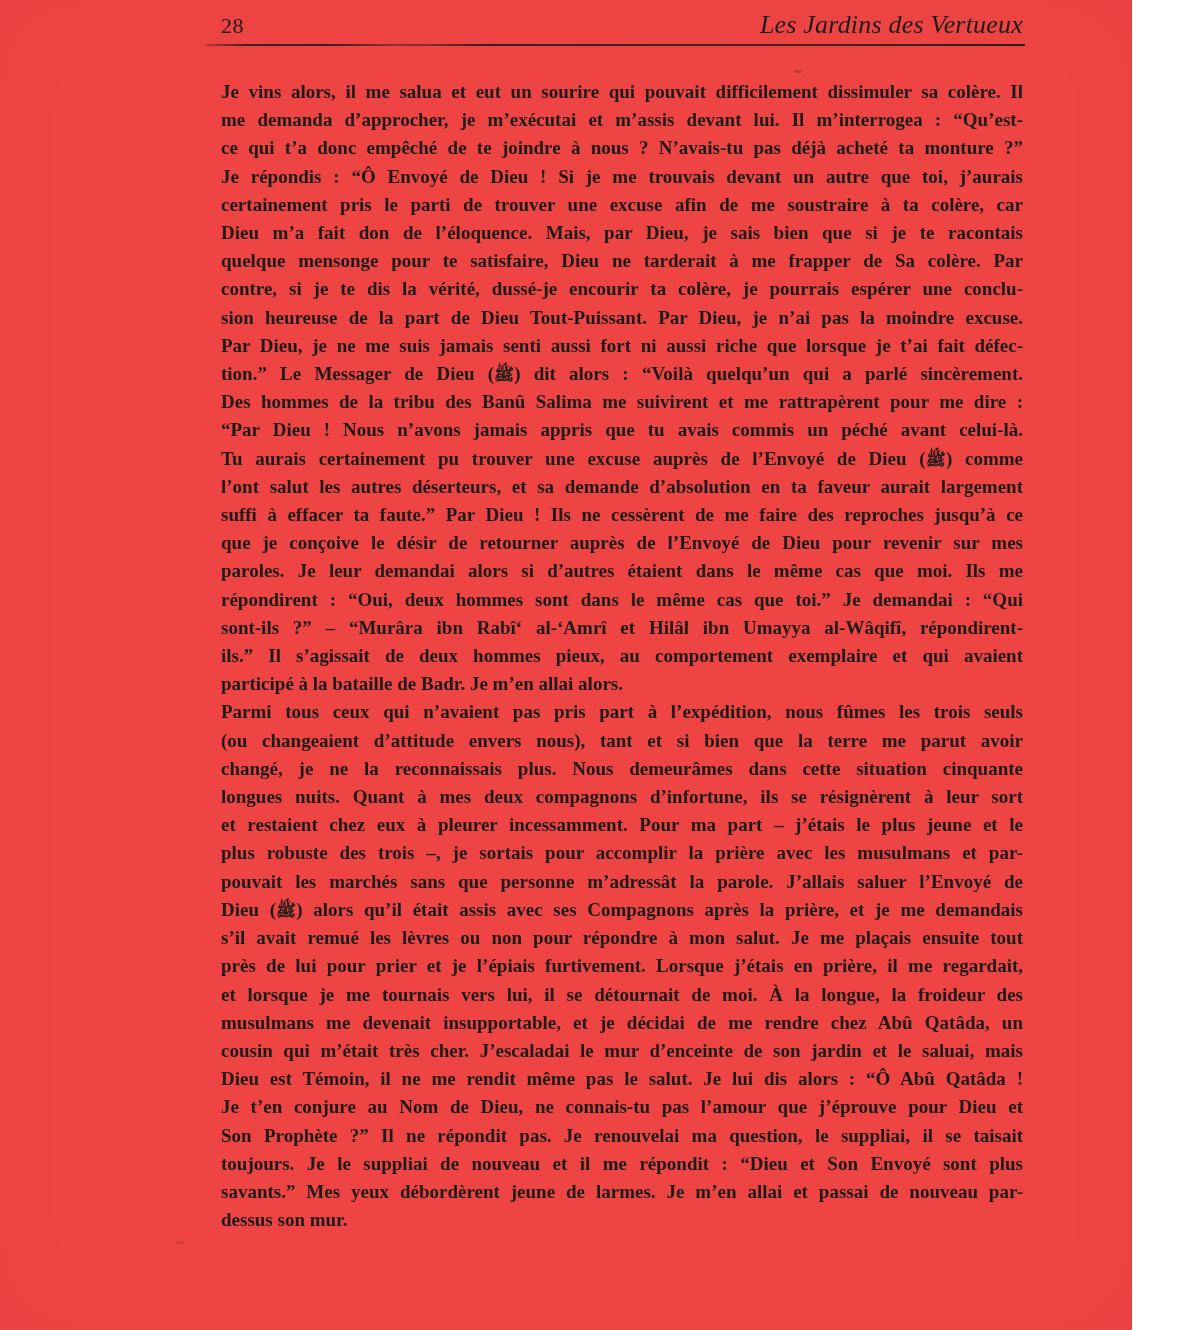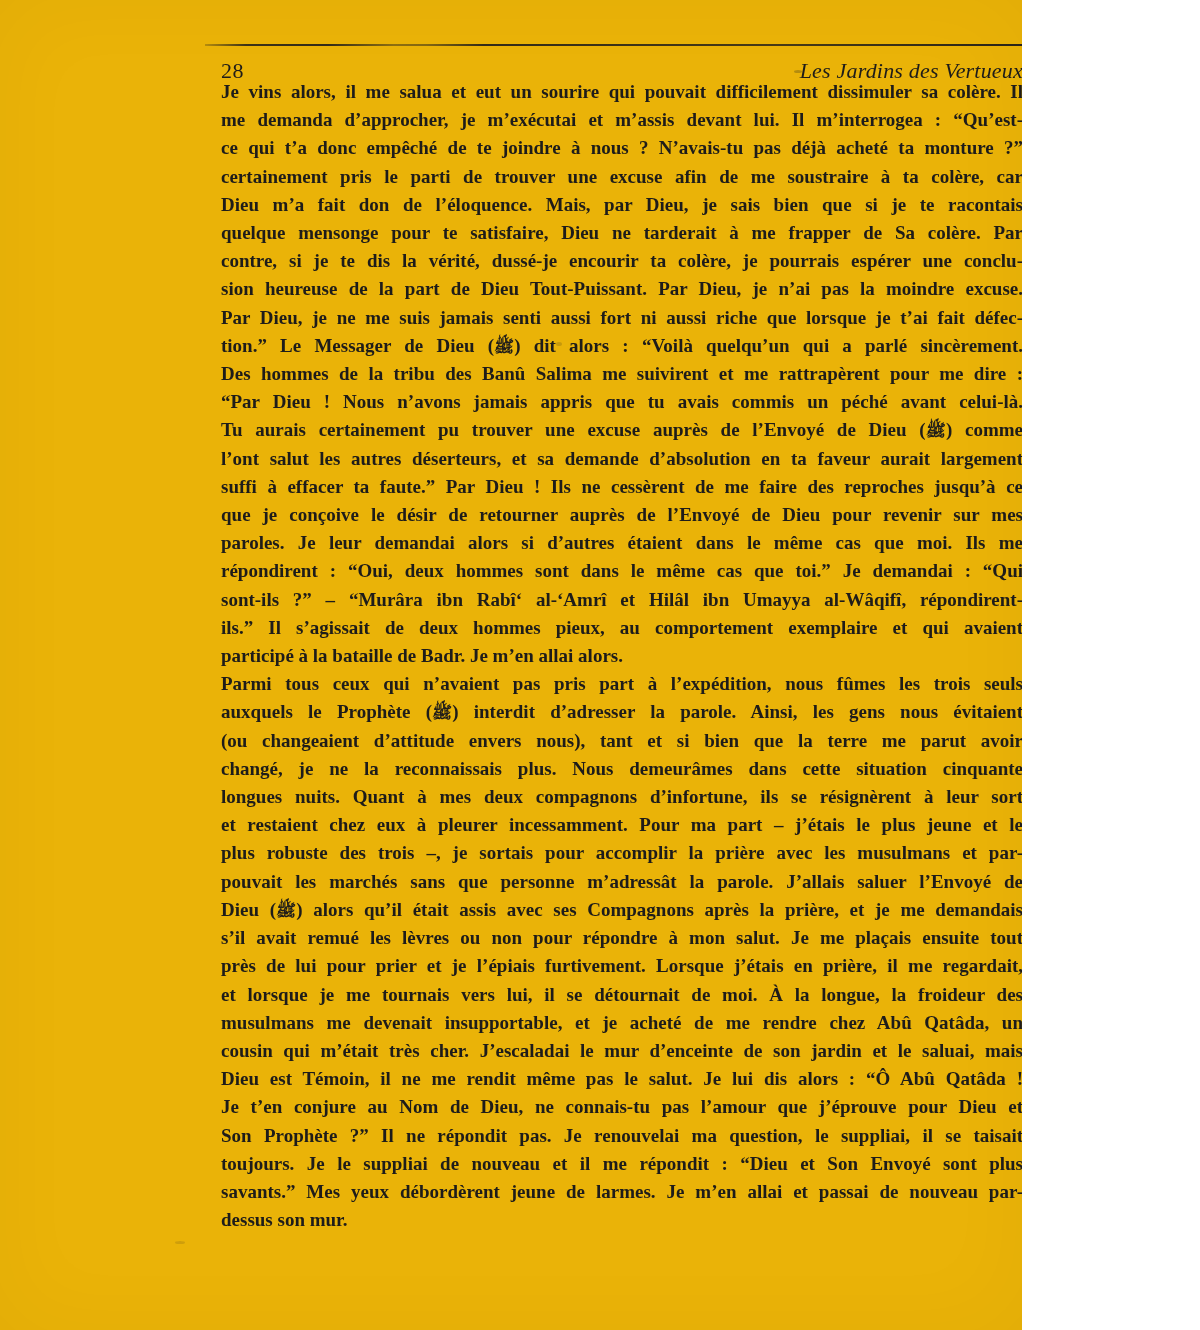"28" #page { background: #eab308 -> #ef4444; width: 1022px -> 1132px }
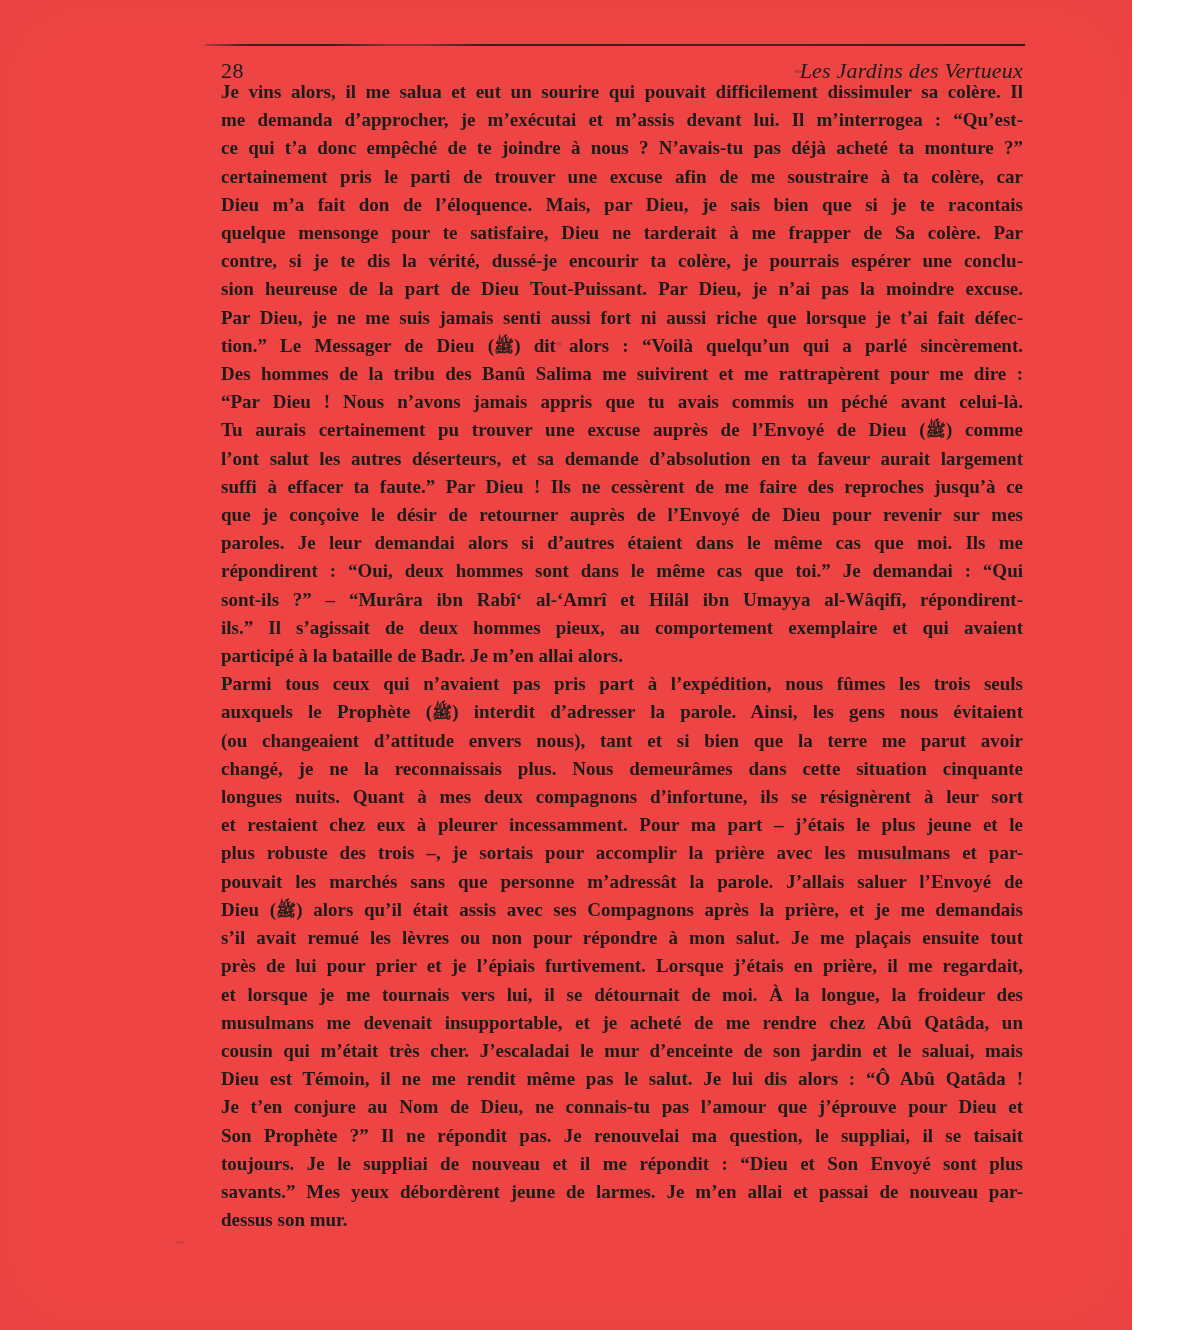"Les Jardins des Vertueux" #running-title { font-size: 22px -> 26px; margin-top: 48px -> none }
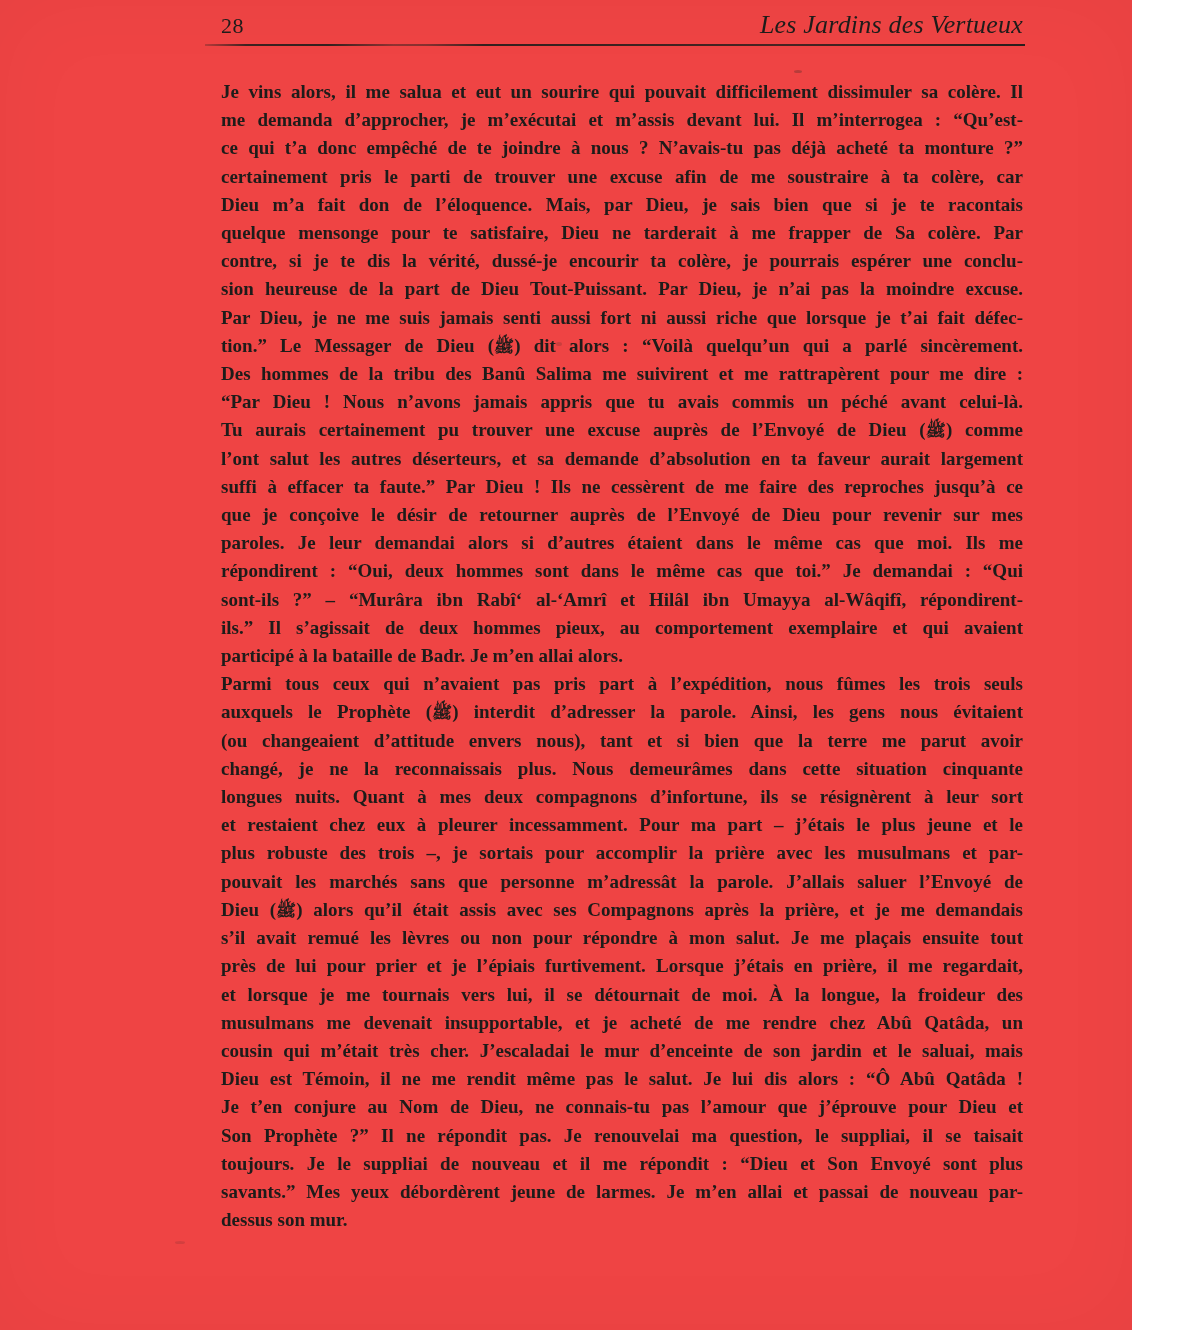"Je répondis : “Ô Envoyé" div.line { html: none -> <div>Je répondis : “Ô Envoyé de Dieu ! Si je me trouvais devant un autre que toi, j’aurais</div> }
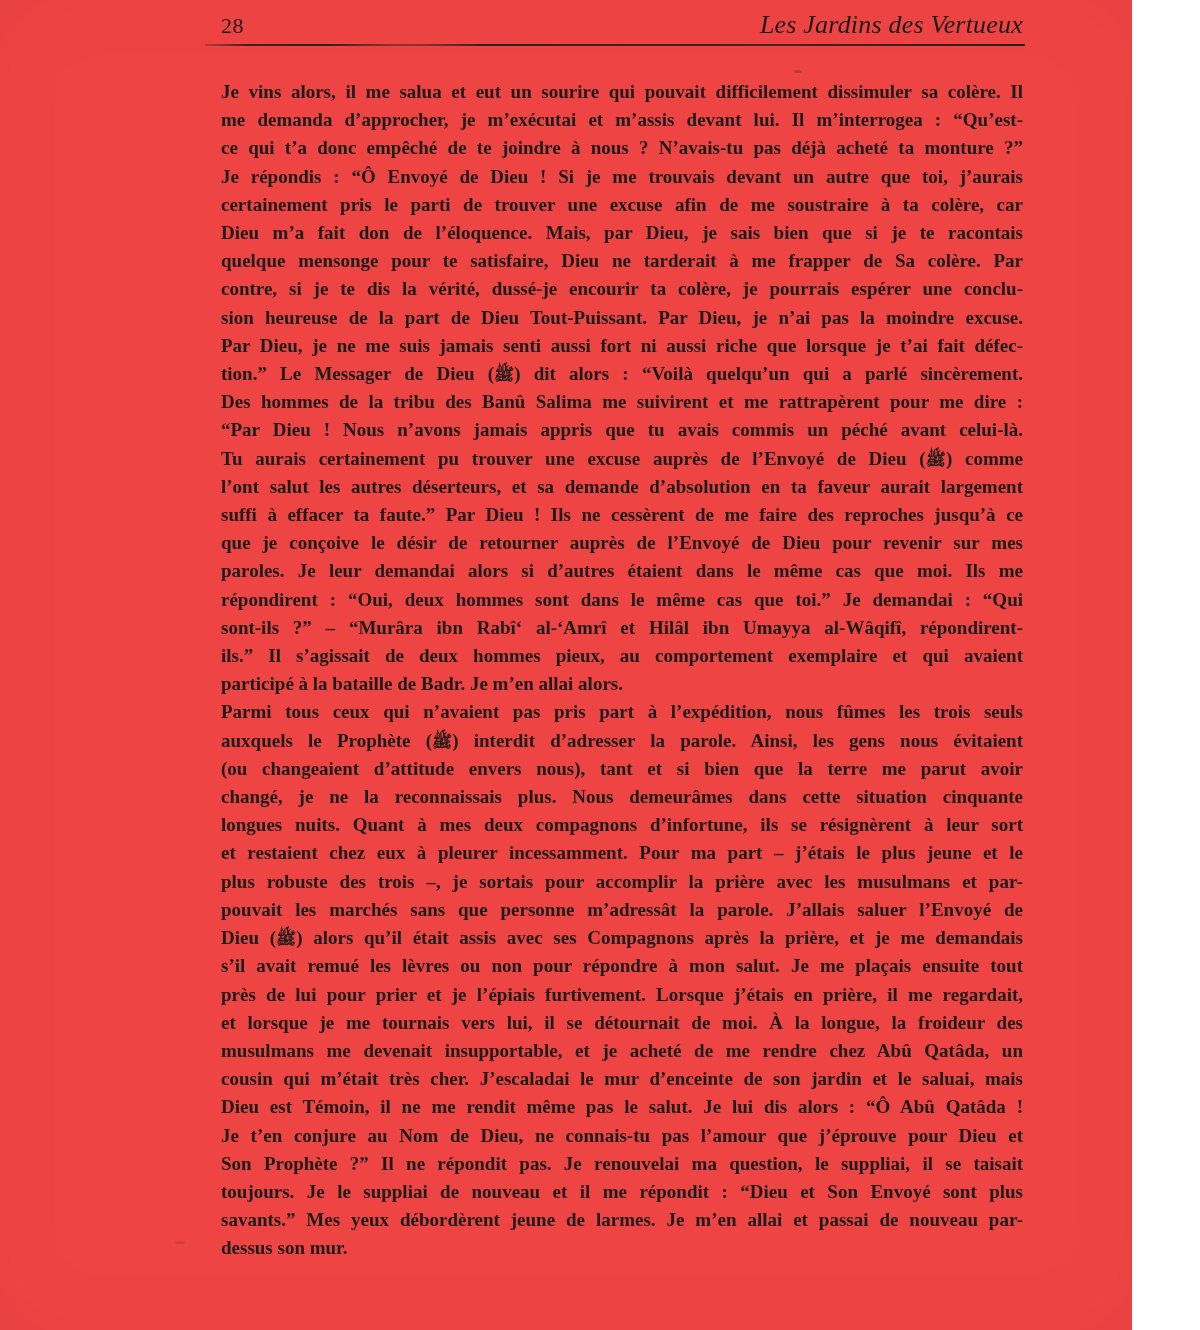"auxquels le Prophète (ﷺ) interdit" div.line { html: <div>auxquels le Prophète (<span>ﷺ</span>) interdit d’adresser la parole. Ainsi, les gens nous évitaient</div> -> none }
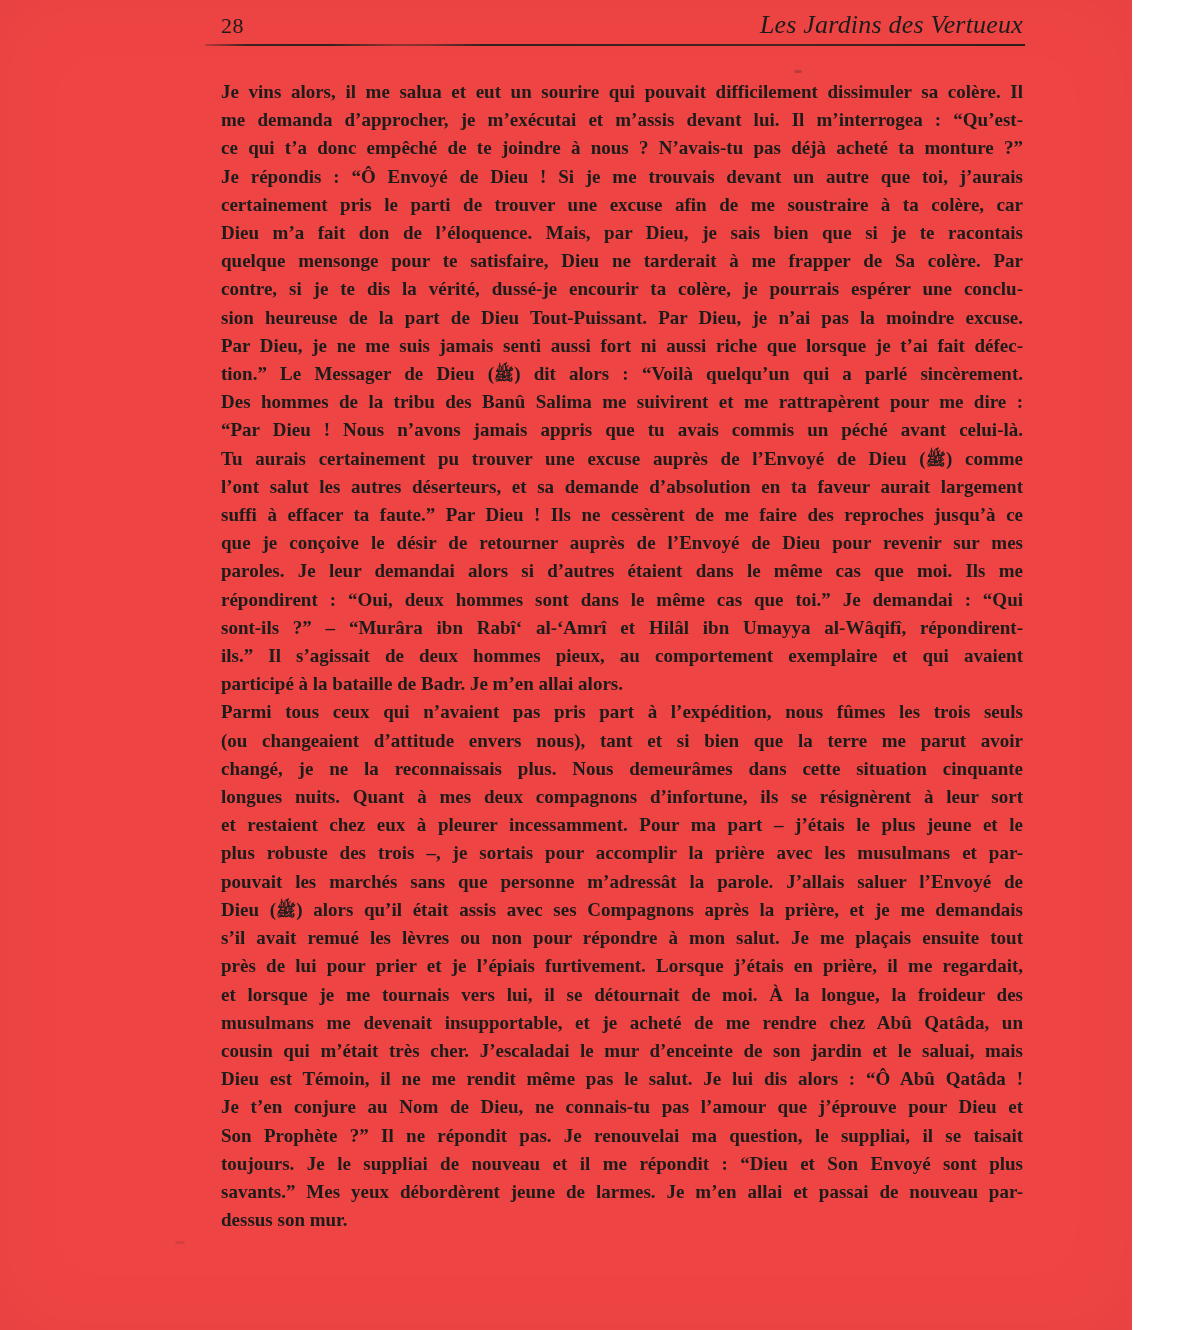"musulmans me devenait insupportable, et" div.line { text: acheté -> décidai }
